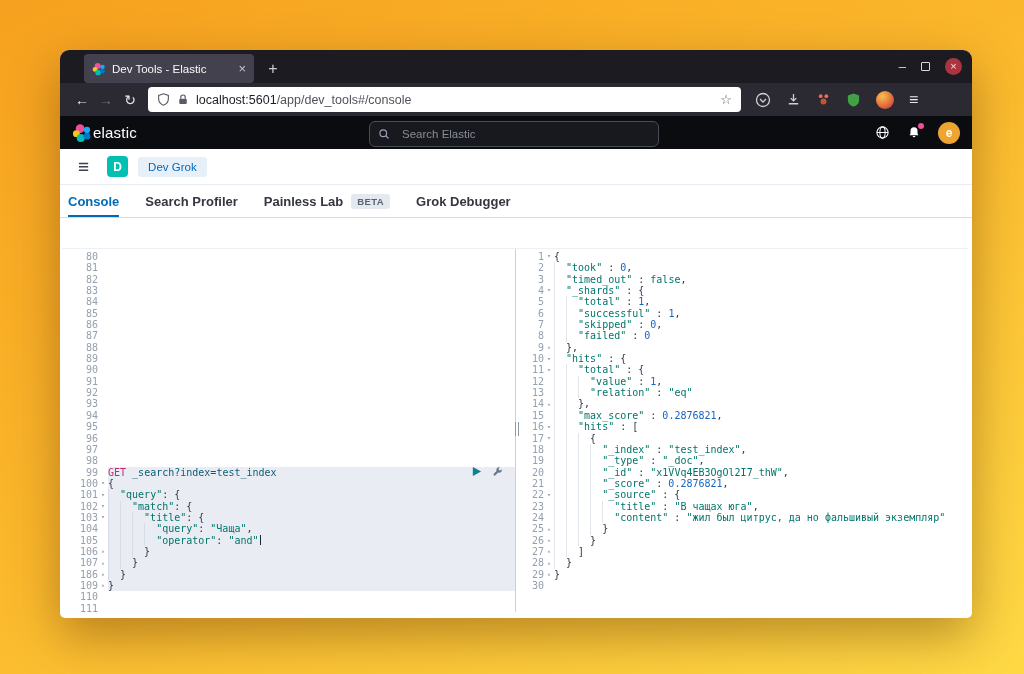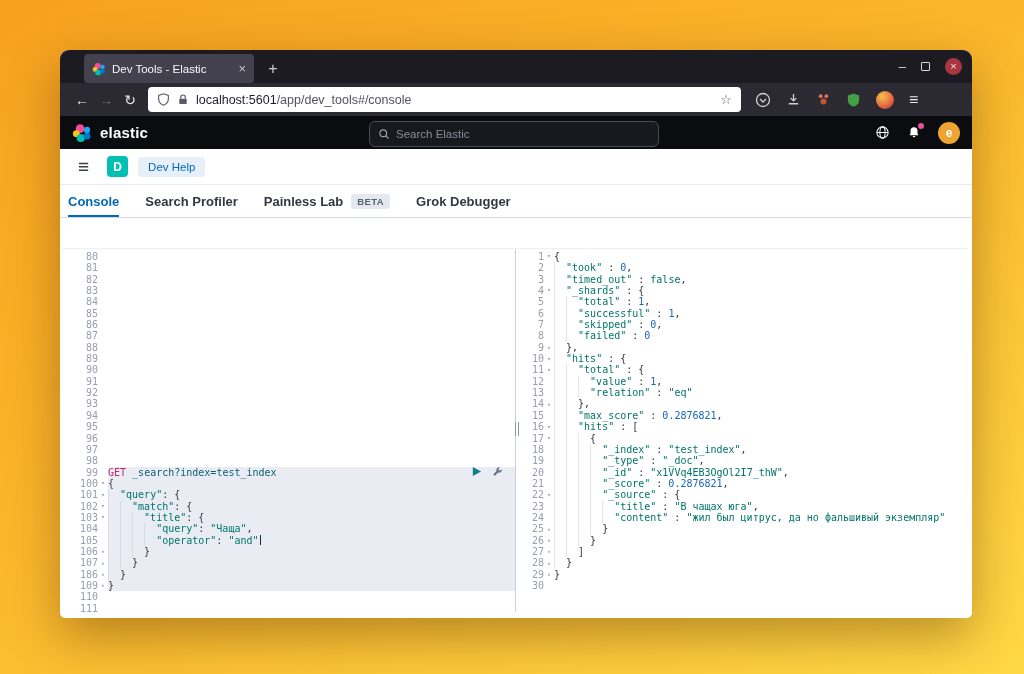"elastic" .brand { font-weight: 700 -> 400; margin-left: 8px -> 1px }
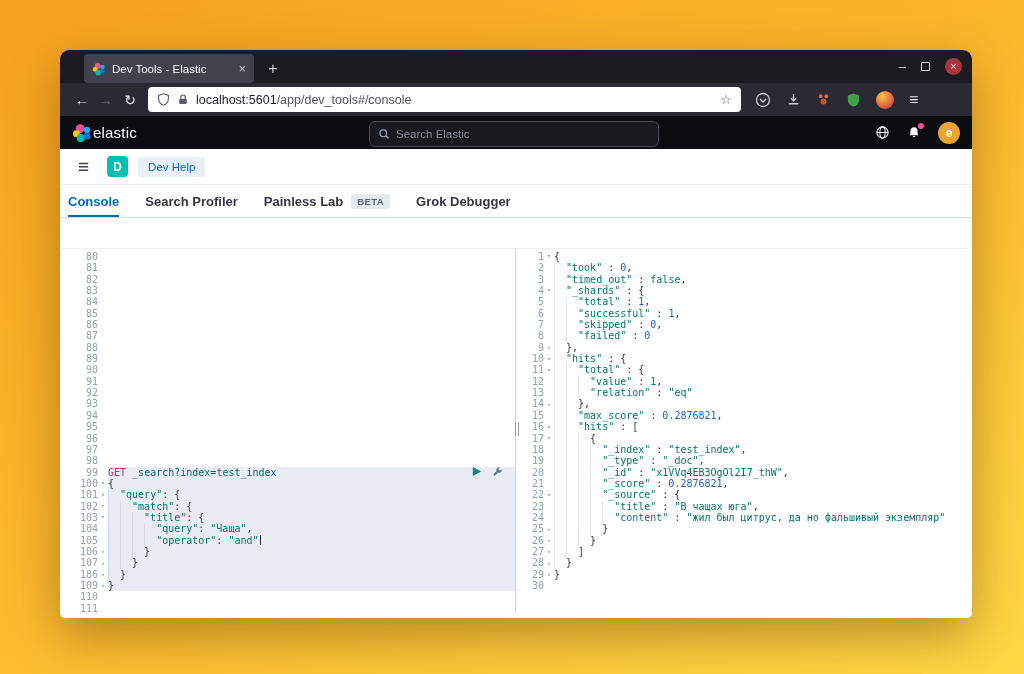"Search Elastic" .esearch { gap: 6px -> 12px }
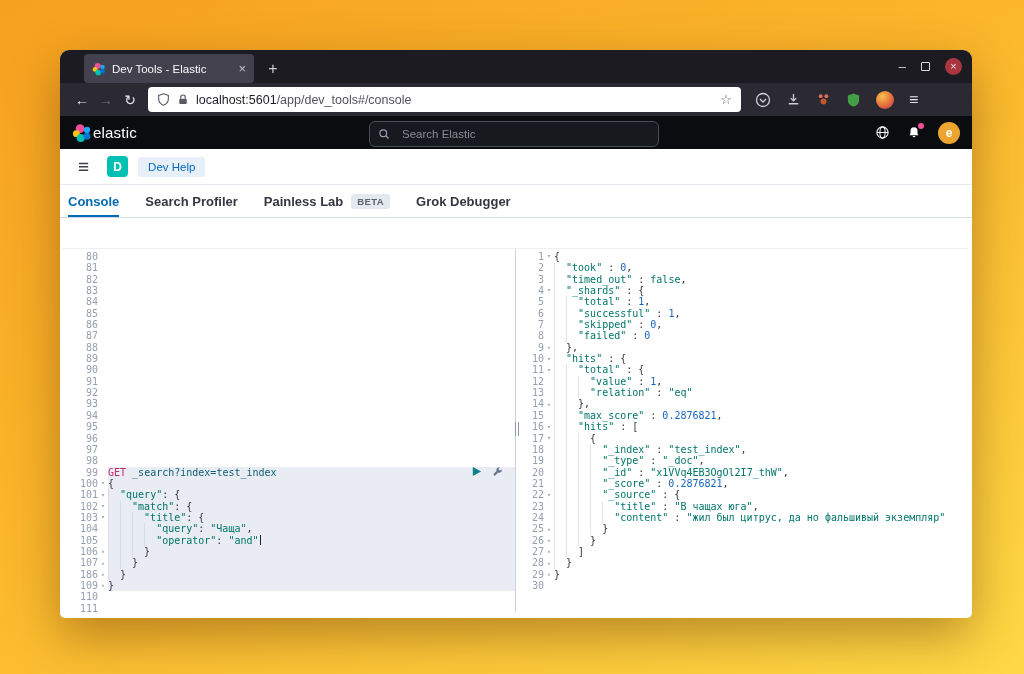"Dev Help" span.crumb-pill { text: Help -> Grok }
